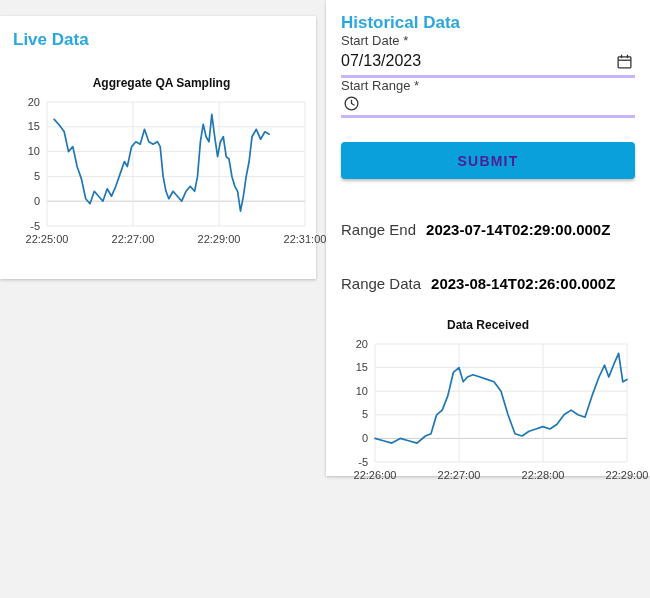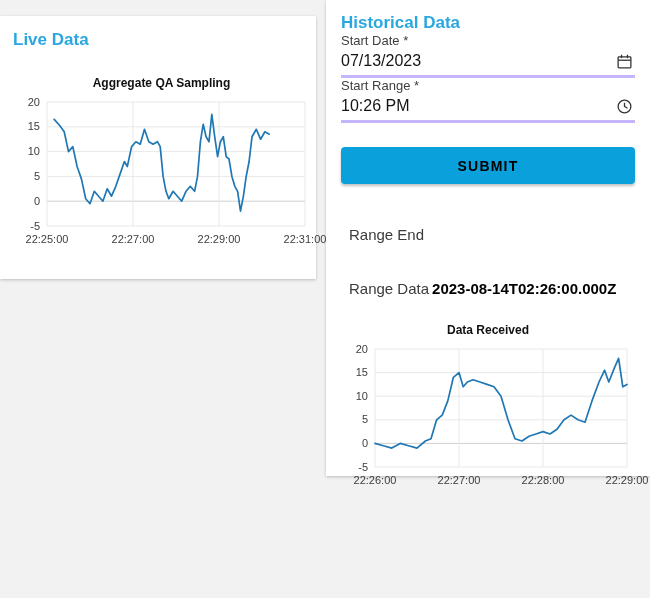"10:26 PM" input.field-input { html: <input> -> none }
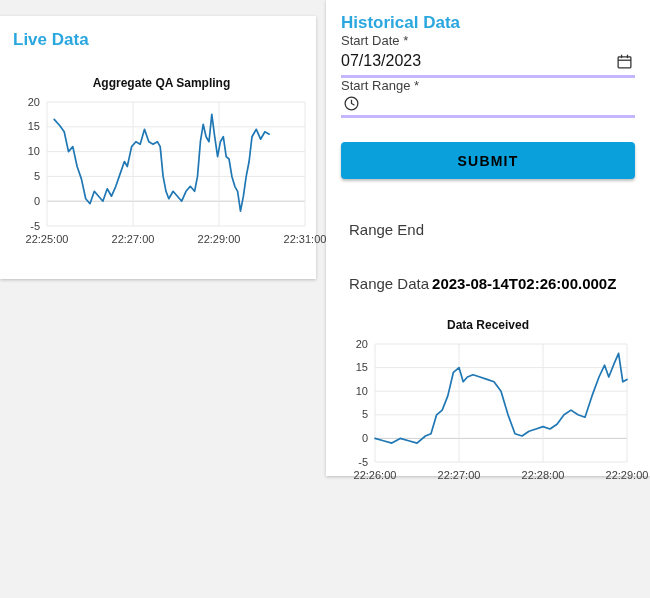"SUBMIT" .submit-btn { color: #000000 -> #4c1d95 }
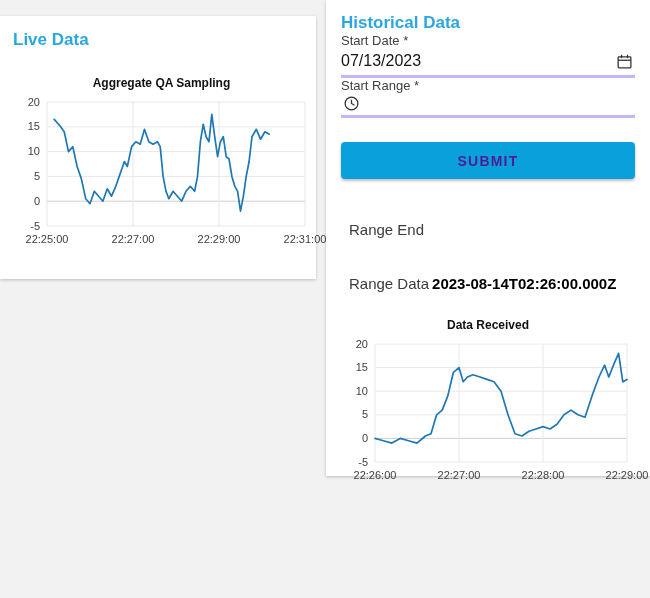"Range End" .range-row { gap: 3px -> 10px; margin-left: 8px -> none }
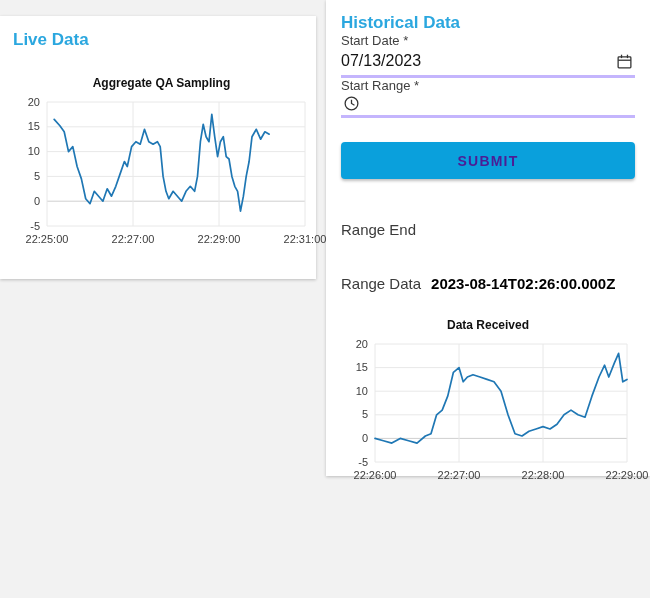"2023-07-14T02:29:00.000Z" span.range-value { html: none -> <span>2023-07-14T02:29:00.000Z</span> }
